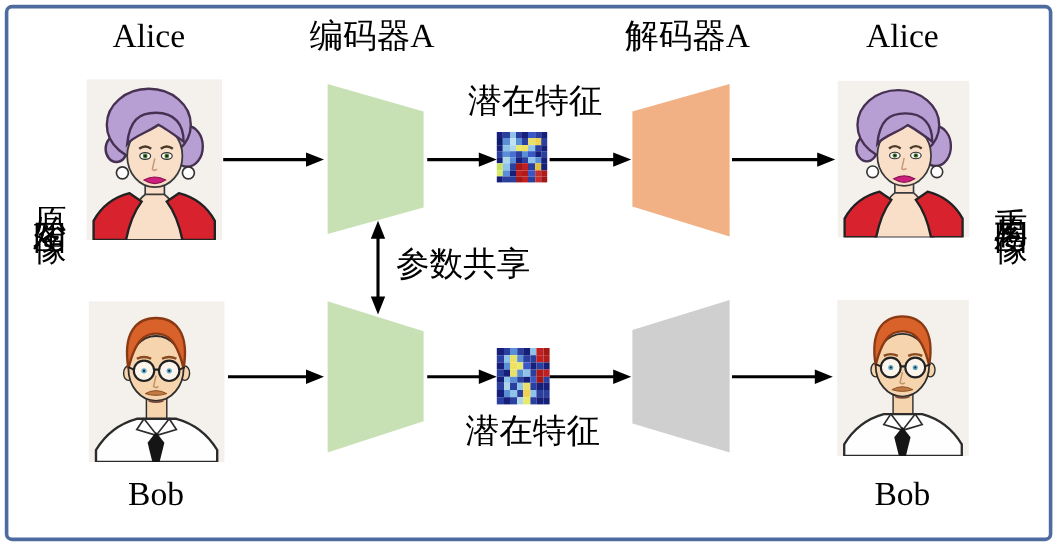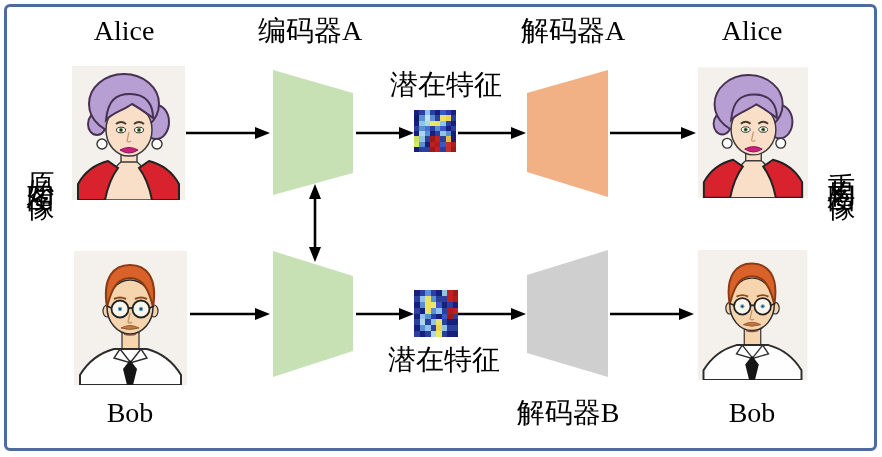"参数共享" div.label { html: none -> <div>参数共享</div> }
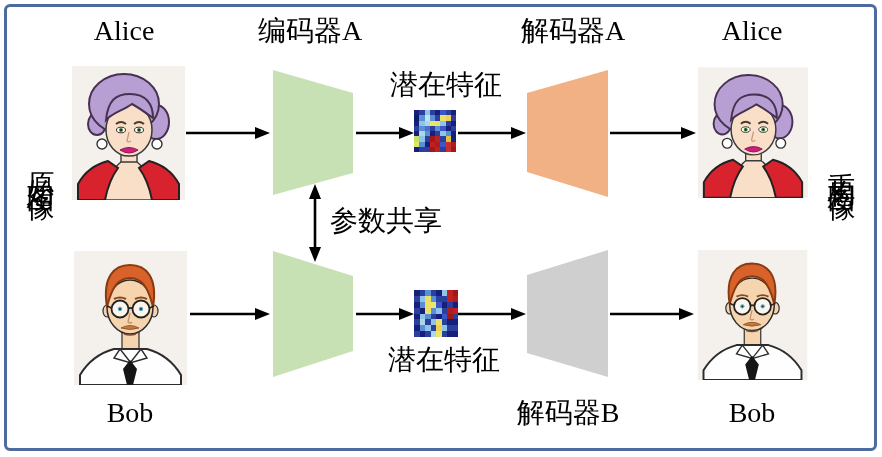"解码器B" div.label { html: <div>解码器B</div> -> none }
